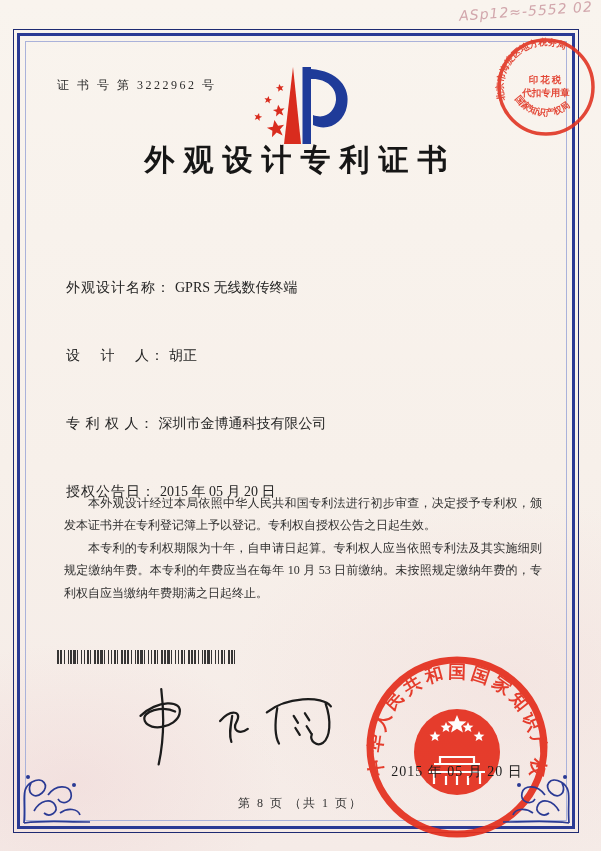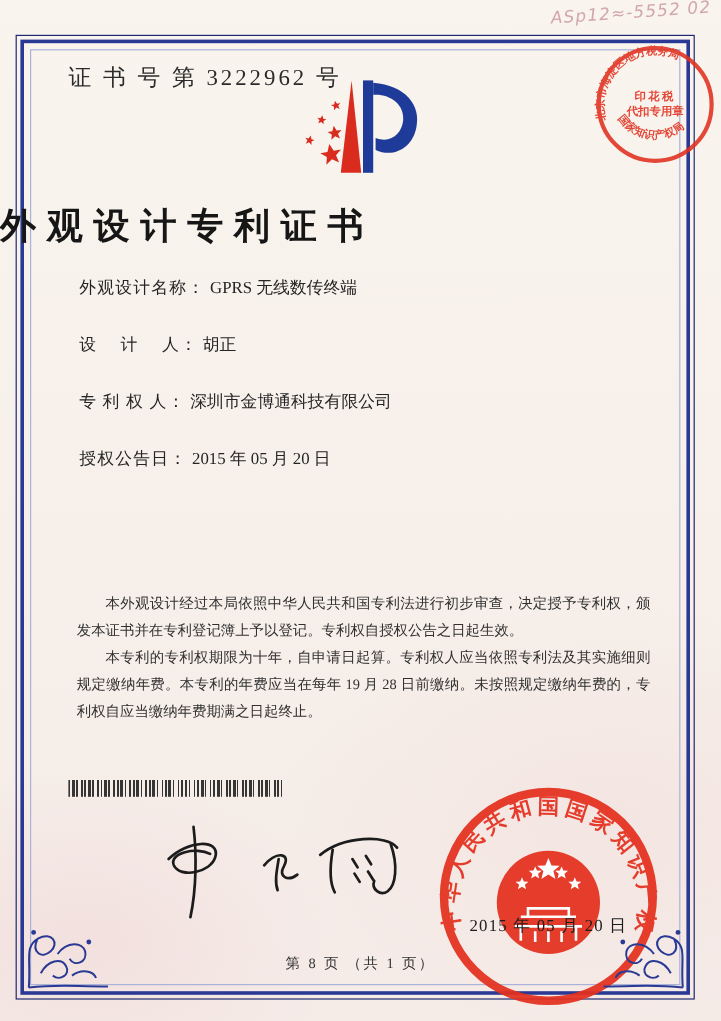"证 书 号 第 3222962" .cert-number { font-size: 19px -> 12px; top: 52px -> 77px }
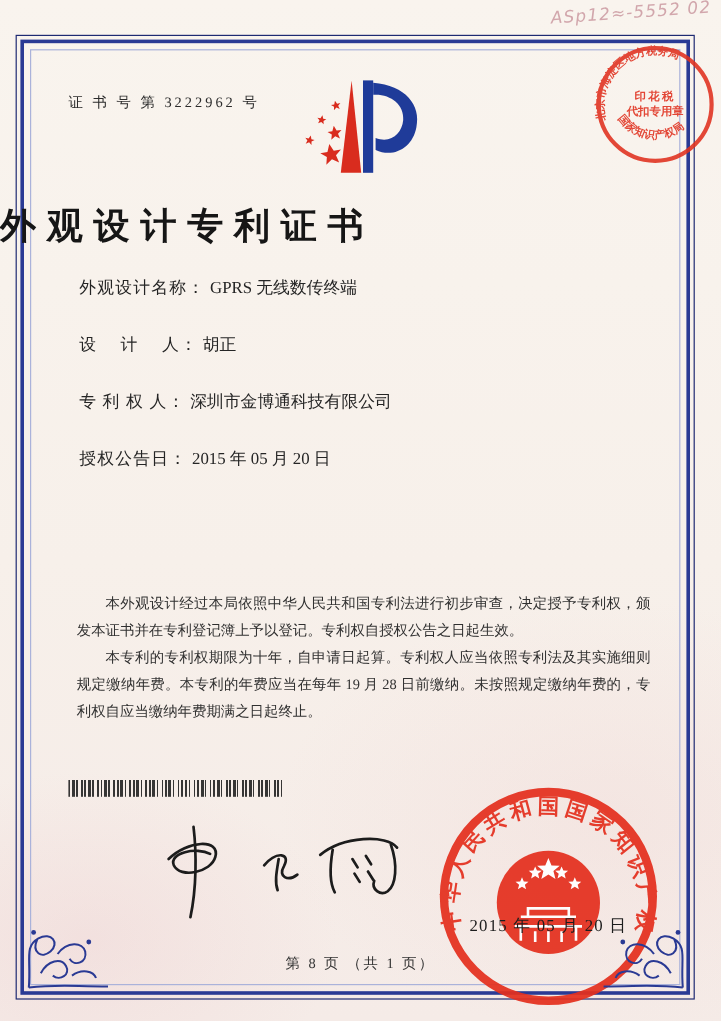"外观设计专利证书" .title { text-align: none -> center; top: 168px -> 140px }
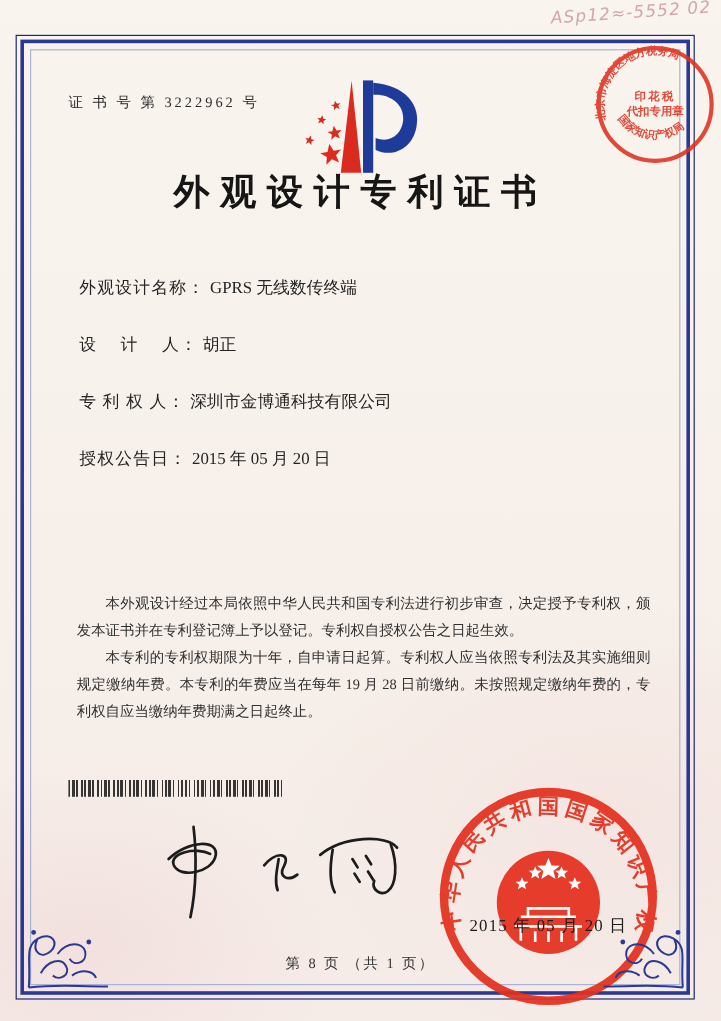"外观设计名称： GPRS 无线数传终端" .field-row { margin-top: none -> 48px }
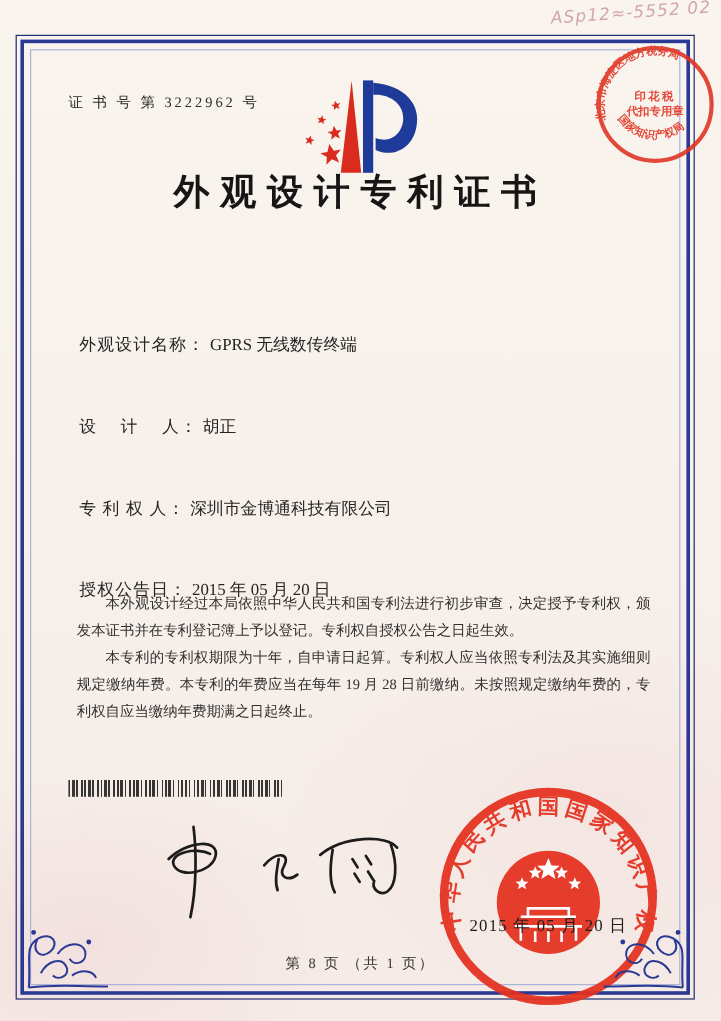"本专利的专利权期限为十年，自申请日起算。专利权人应当依照专利法及其实施细则规定缴" p { text: 19 月 28 -> 10 月 53 }
